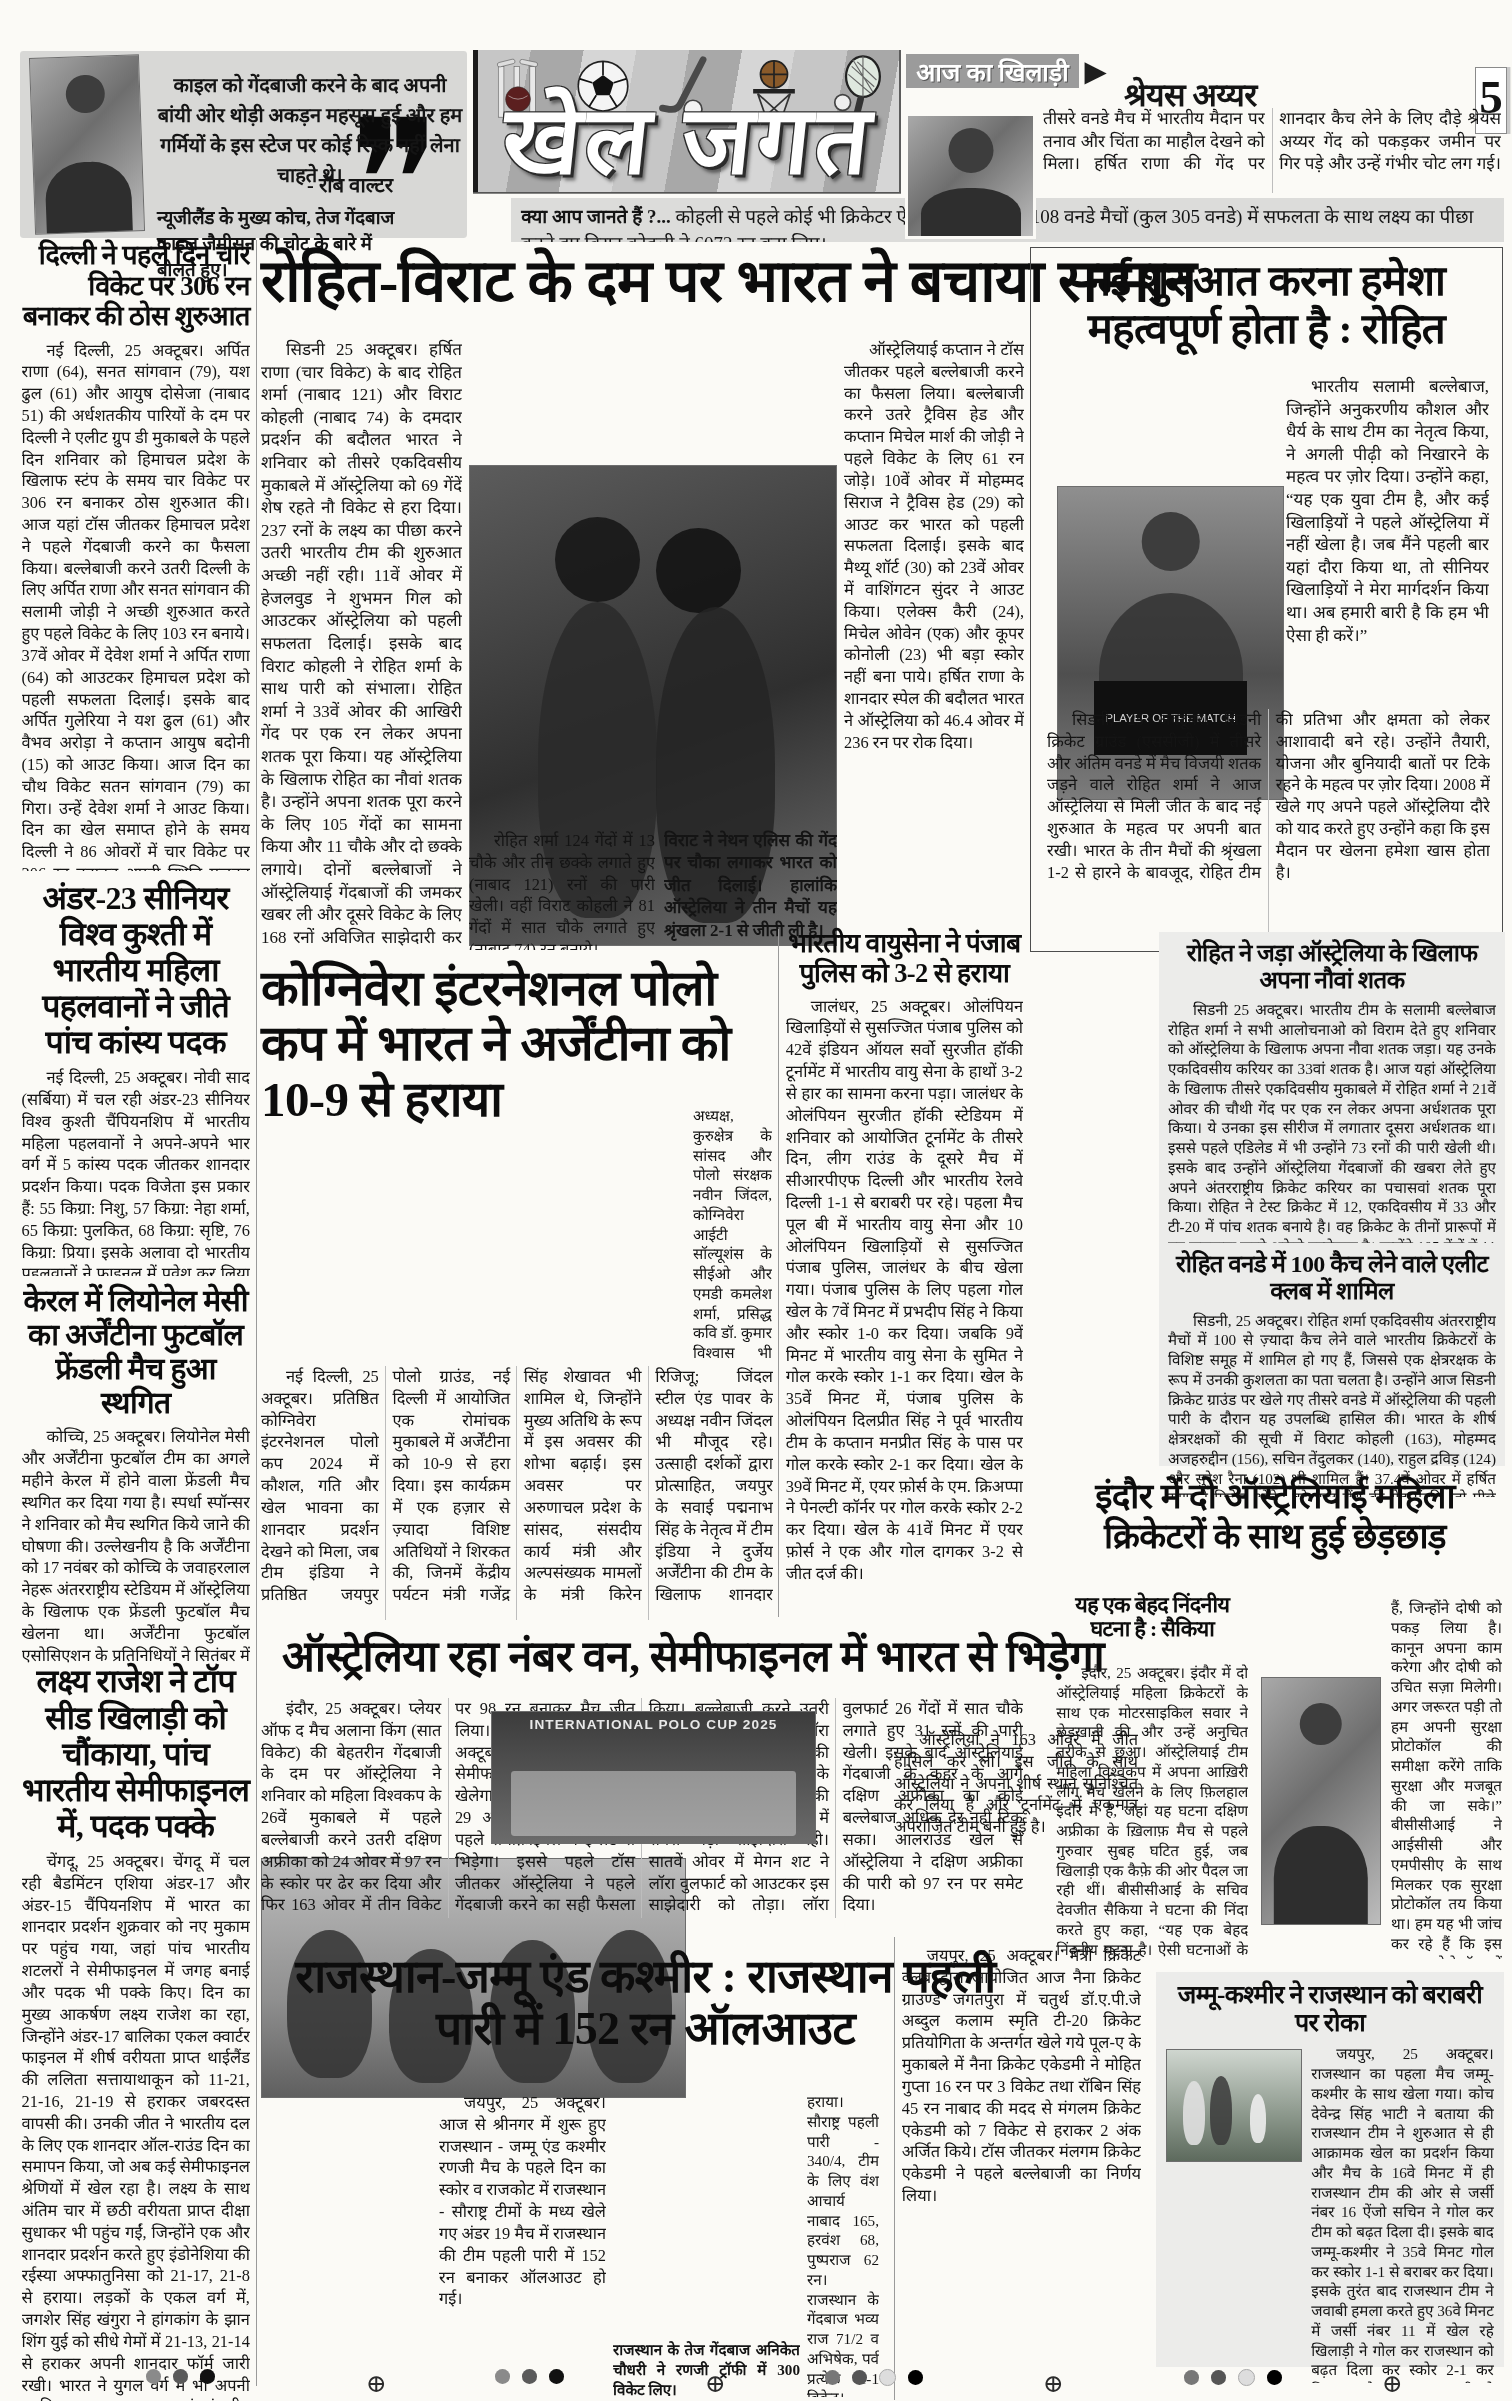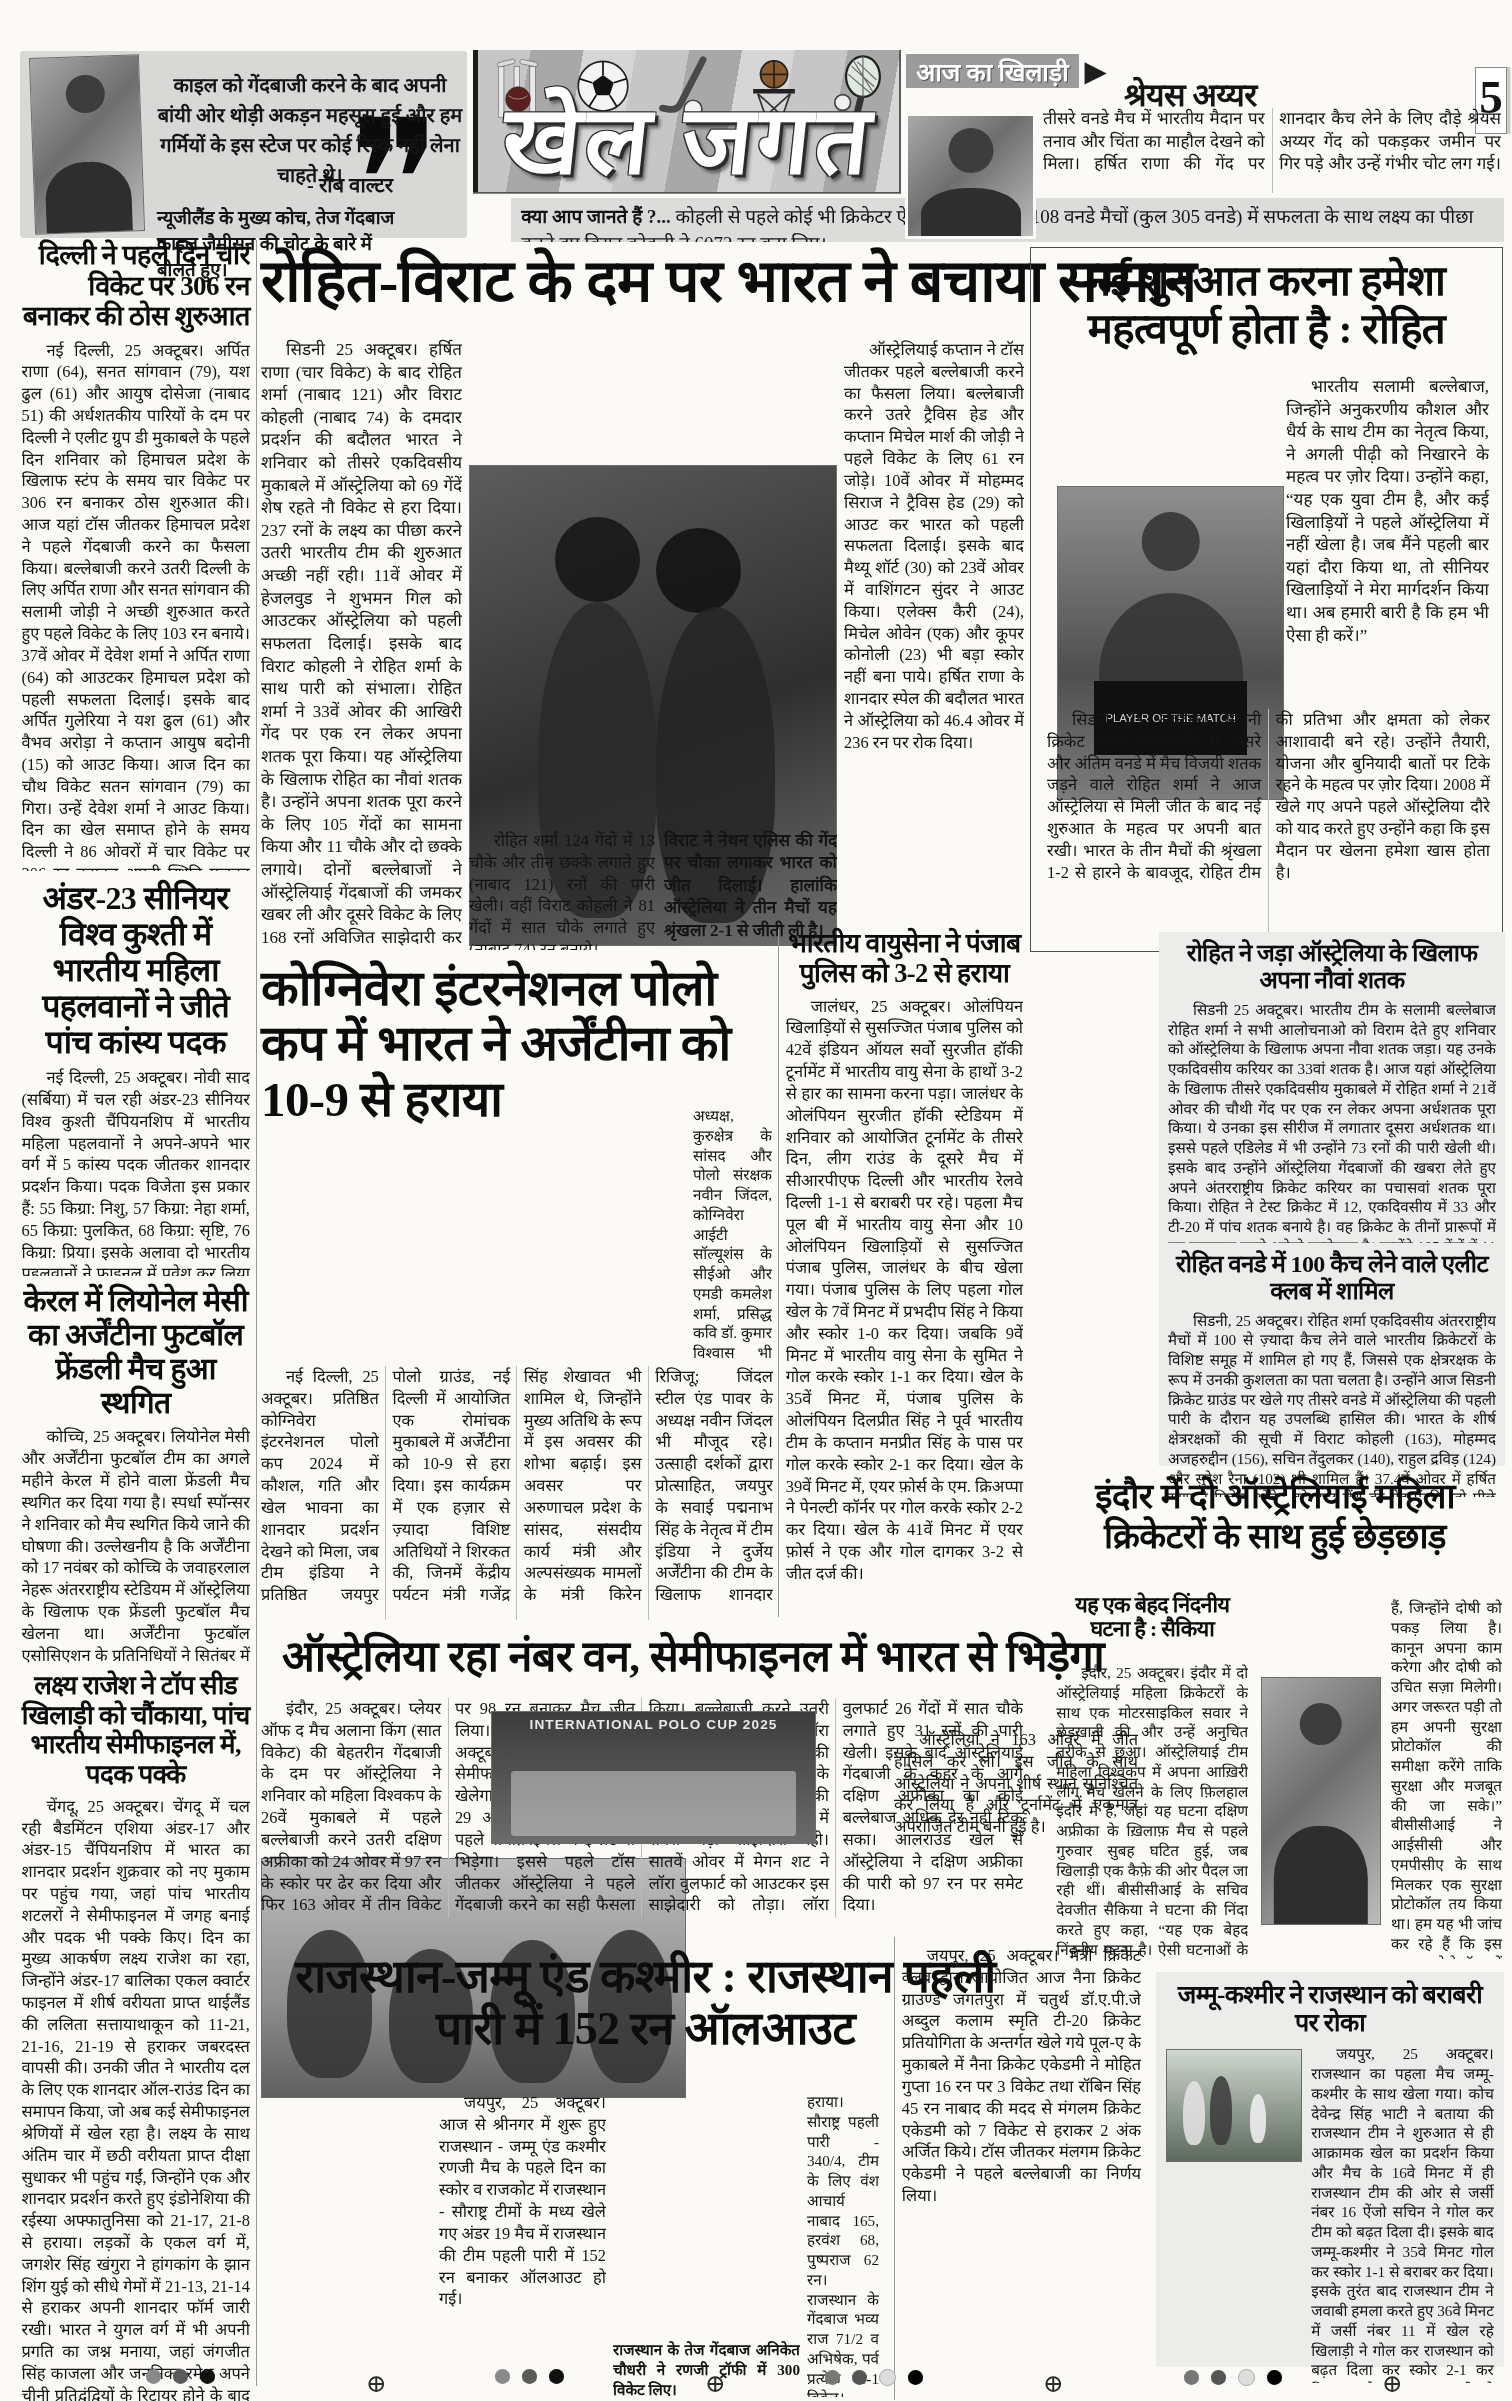"लक्ष्य राजेश ने टॉप सीड" h2.hd { font-size: 26px -> 32px; margin-top: 8px -> 0 }
